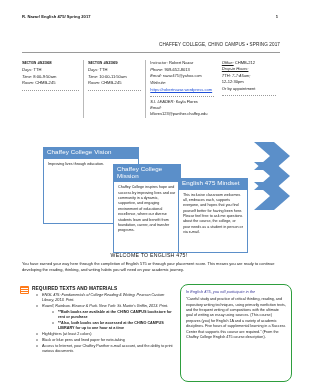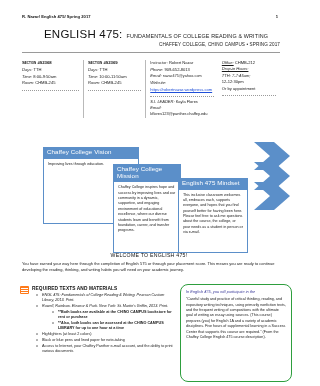"ENGLISH 475:" div.titleline { html: <div> <span>ENGLISH 475:</span> <span>FUNDAMENTALS OF COLLEGE READING &amp; WRITING</span> </div> -> none }
